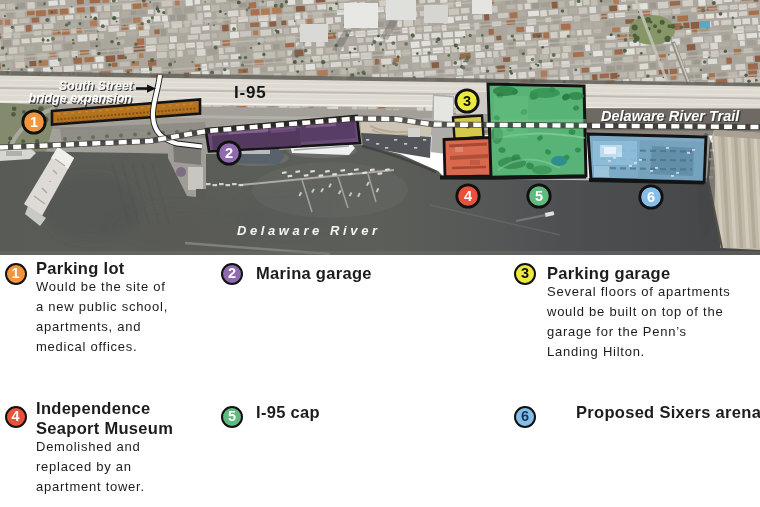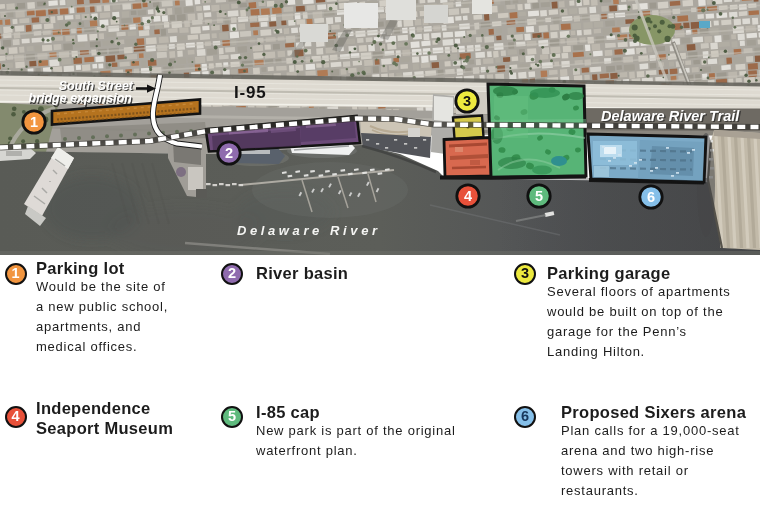"River basin" div.lh { text: River basin -> Marina garage }
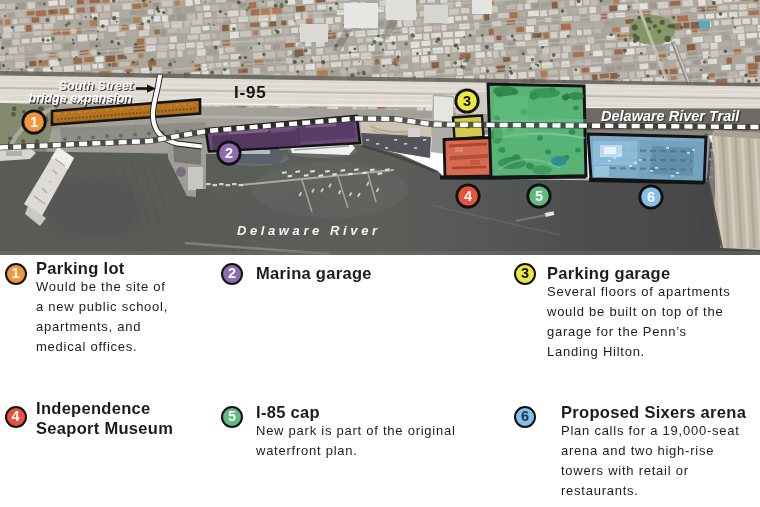"I-85 cap" div.lh { text: I-85 -> I-95 }
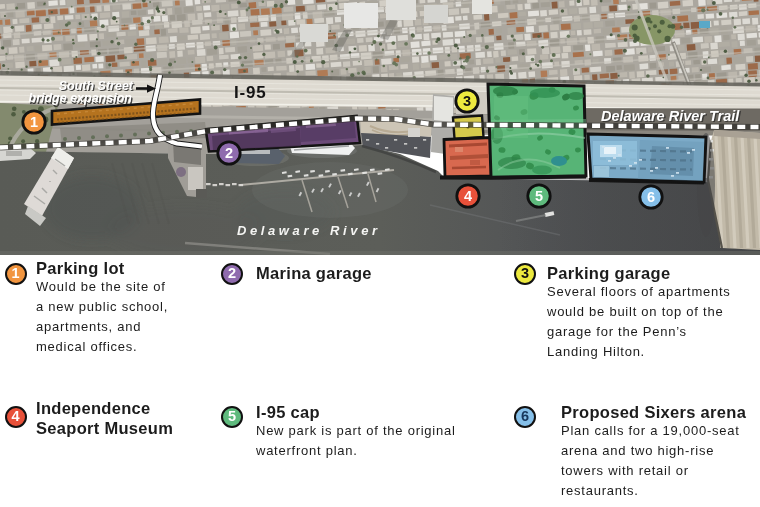"Proposed Sixers arena" div.lt { left: 561px -> 576px }
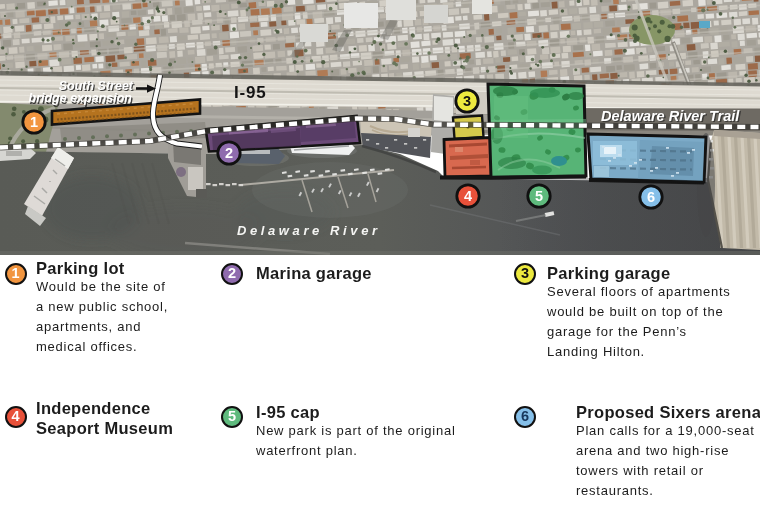"New park is part of" div.lb { html: <div>New park is part of the original<br>waterfront plan.</div> -> none }
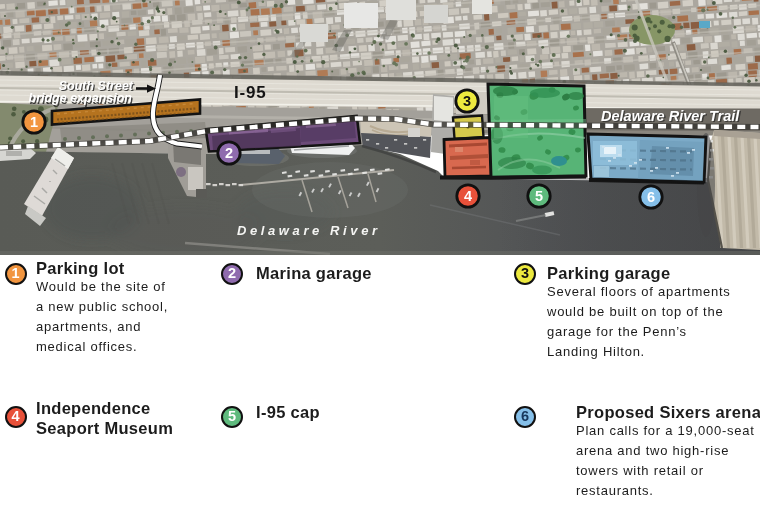"Plan calls for a 19,000-seat" div.lb { html: <div>Plan calls for a 19,000-seat<br>arena and two high-rise<br>towers with retail or<br>restaurants.</div> -> none }
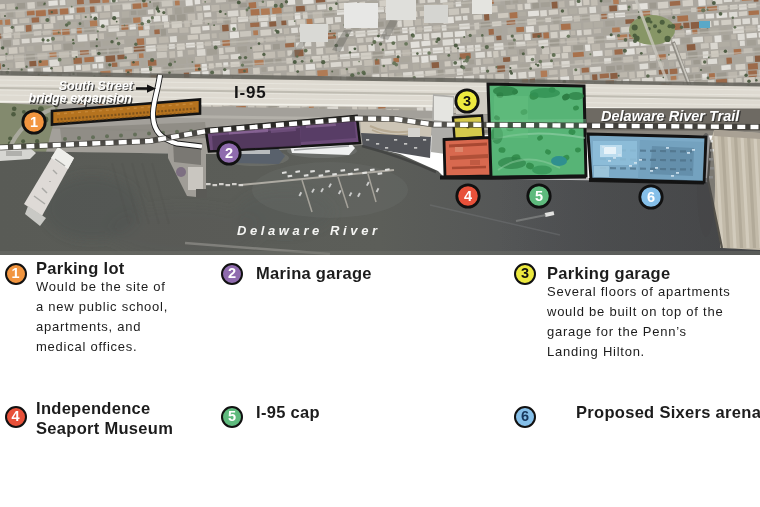"Demolished and" div.lb { html: none -> <div>Demolished and<br>replaced by an<br>apartment tower.</div> }
